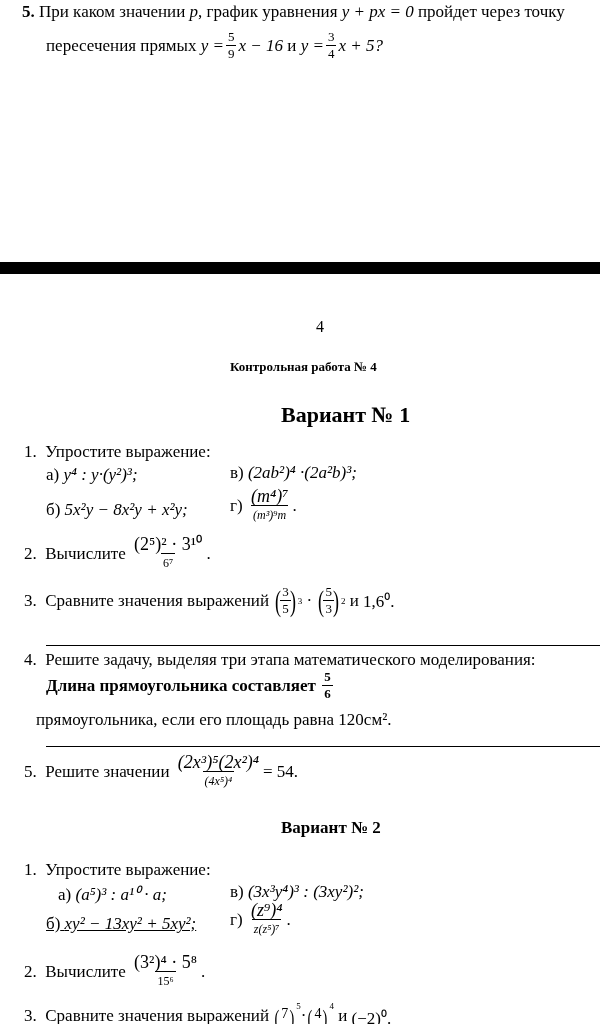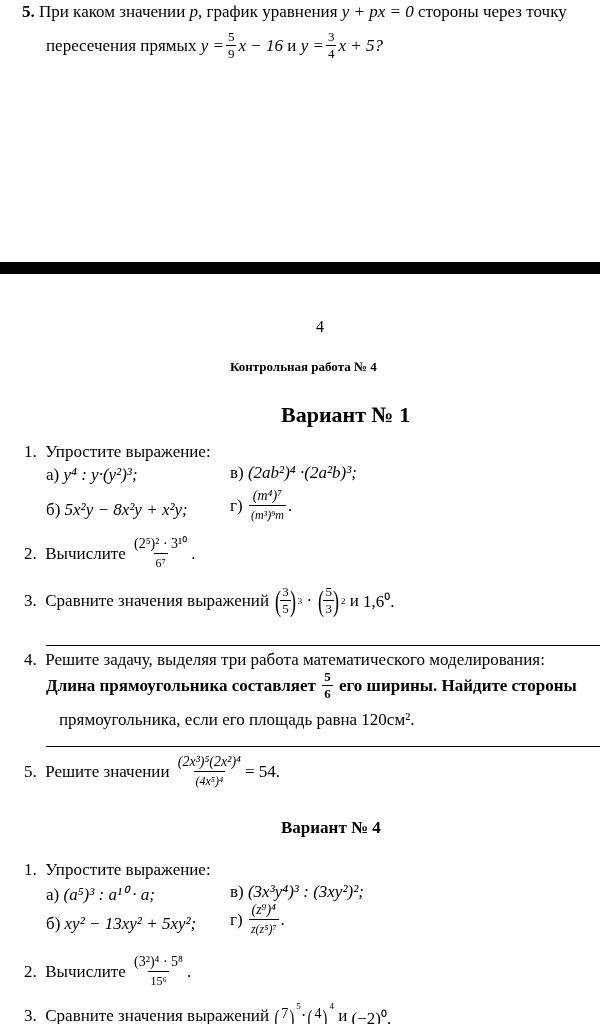"стороны через точку" span { text: стороны -> пройдет }
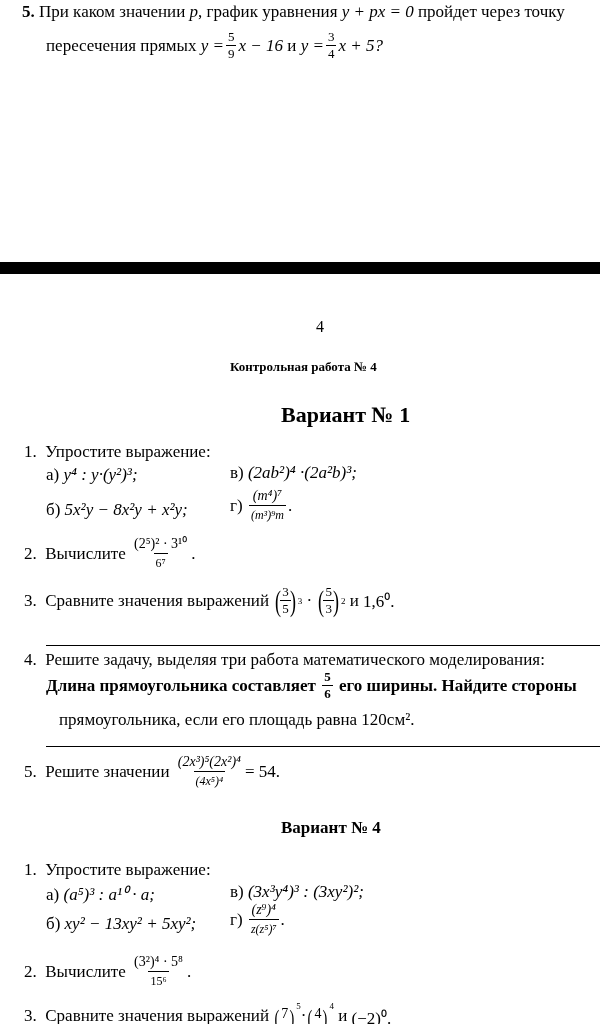"(m⁴)⁷" .frac .num { font-size: 14px -> 18px }
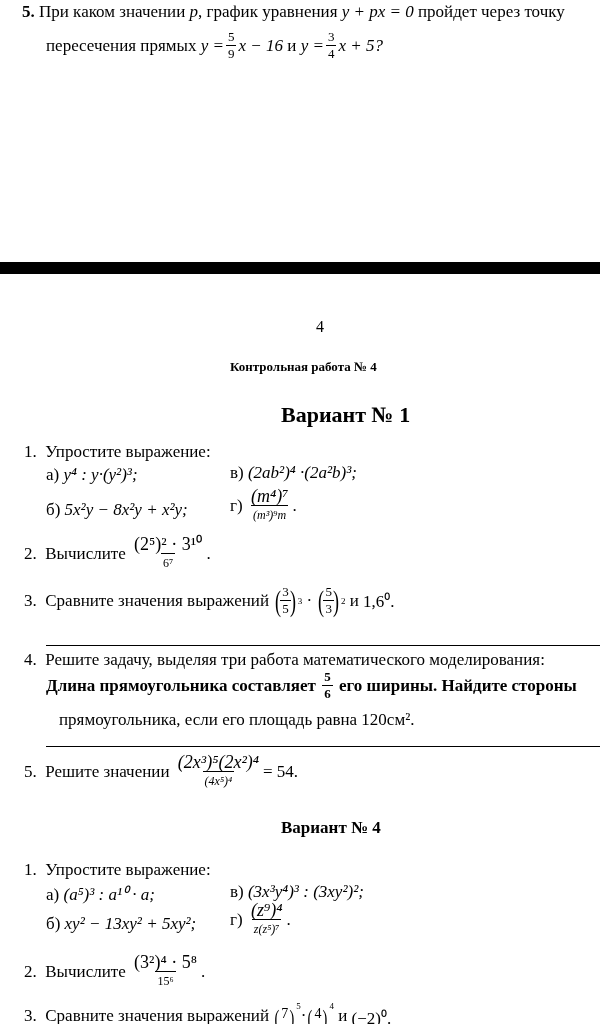"Решите задачу, выделяя три работа" span { text: работа -> этапа }
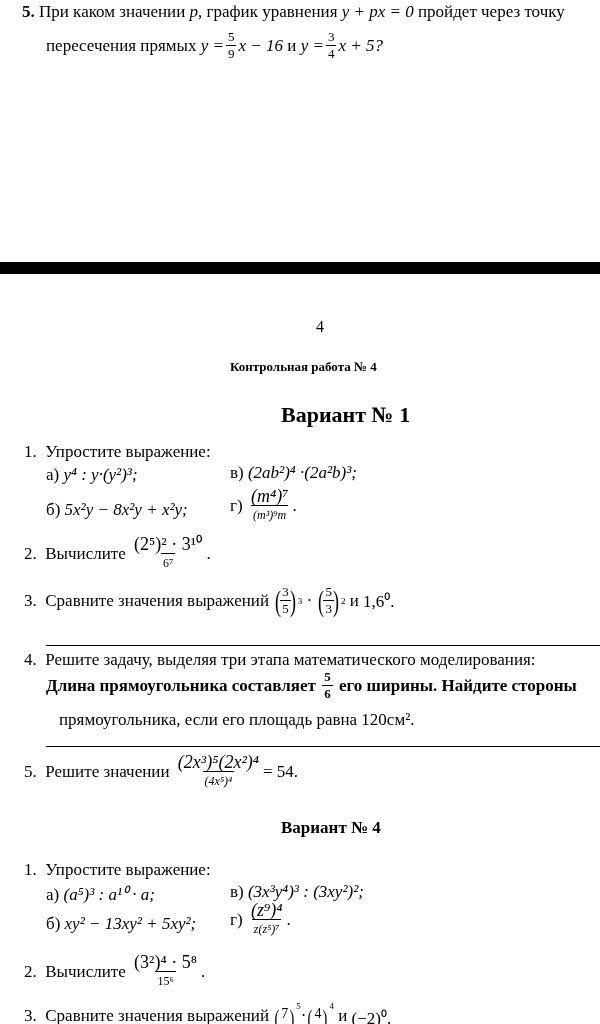"его ширины. Найдите стороны" span { html: <span>его ширины. Найдите стороны</span> -> none }
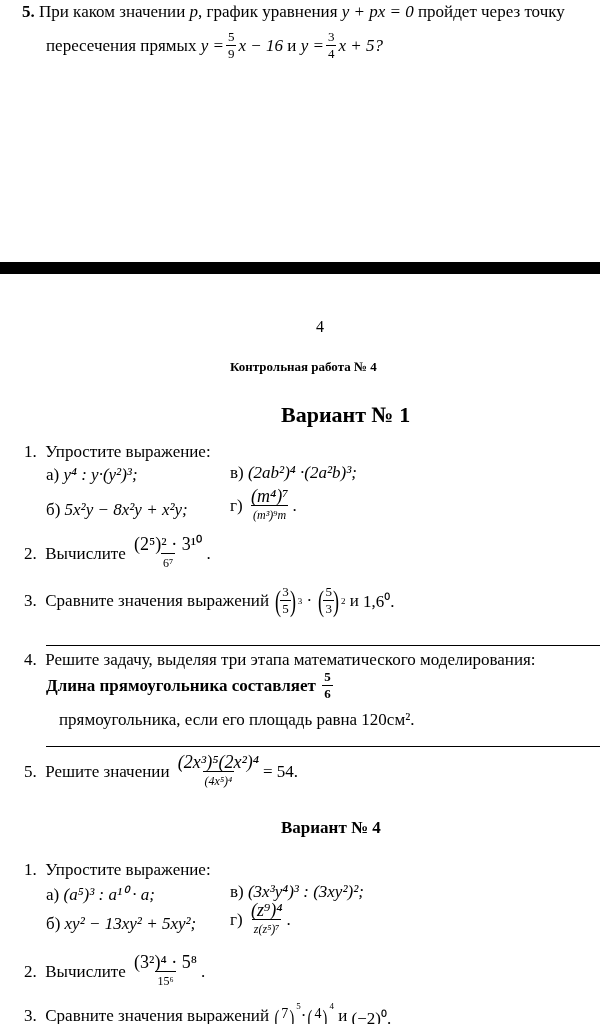"прямоугольника, если его площадь равна" div.abs { left: 59px -> 36px }
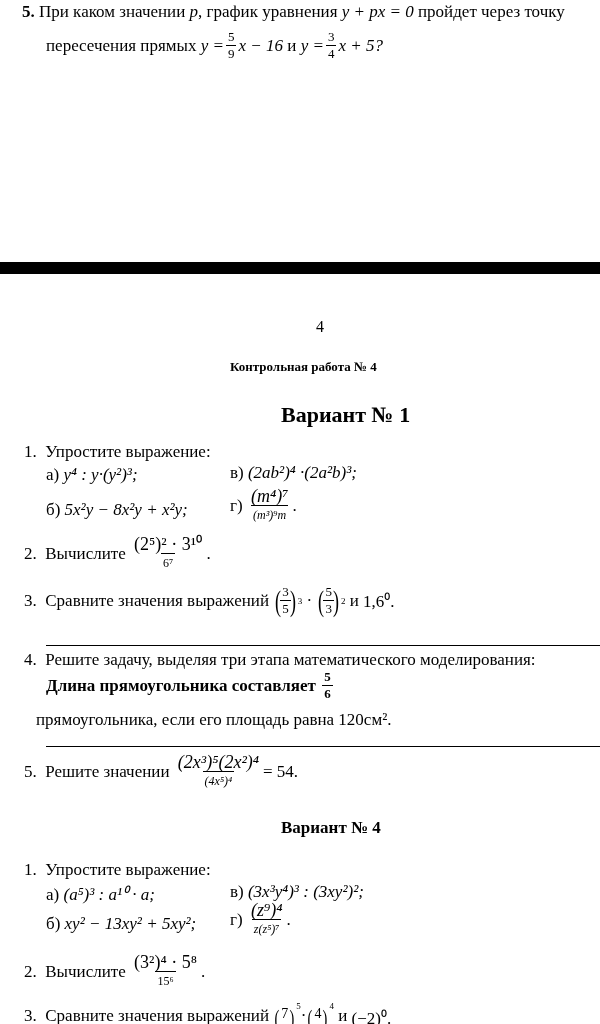"Вариант № 4" div.abs { text: 4 -> 2 }
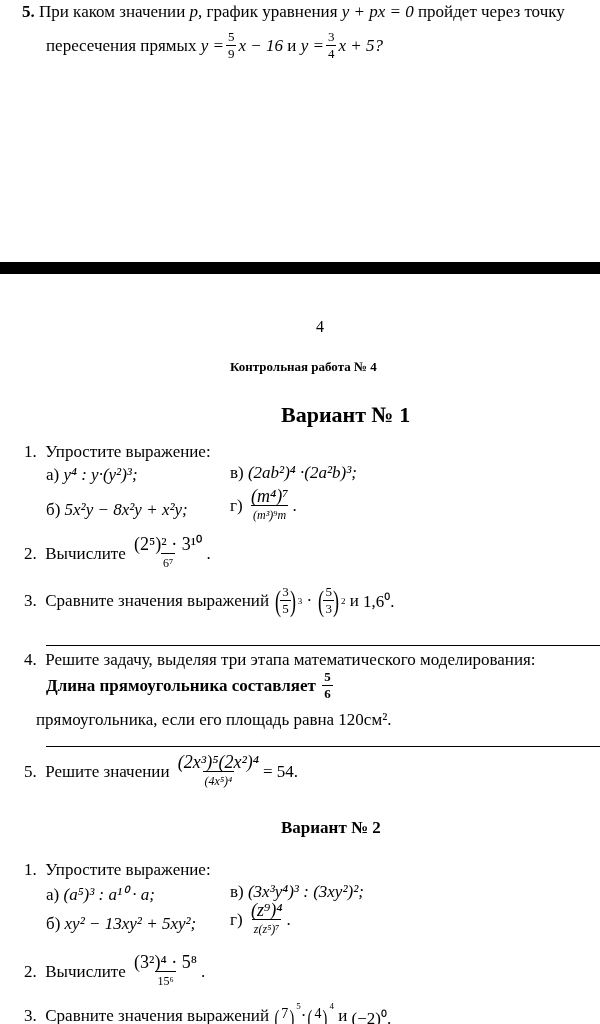"а) (a⁵)³ : a¹⁰ ·" div.abs { left: 46px -> 58px }
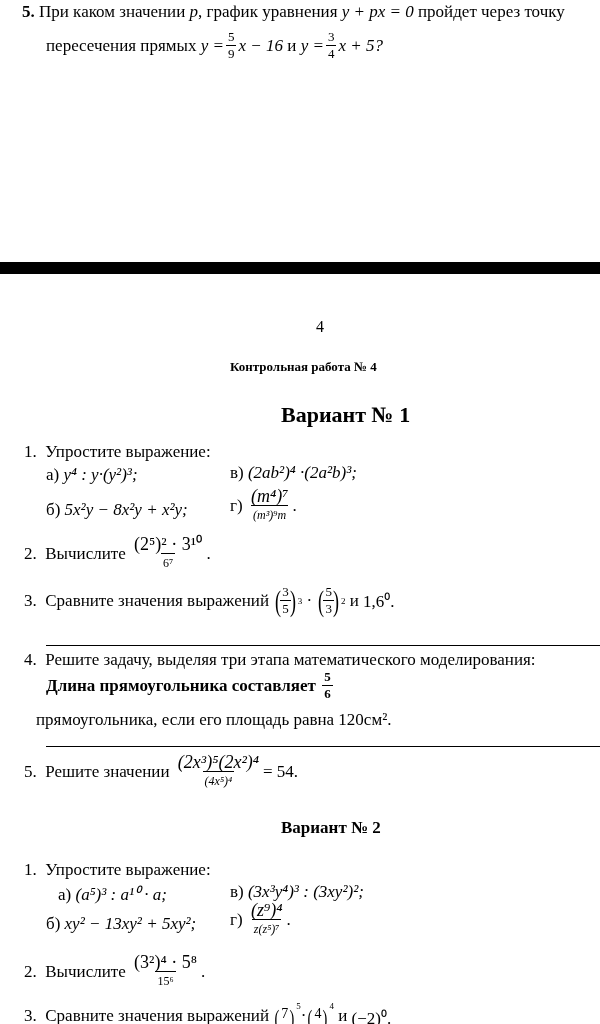"б) xy² − 13xy² +" div.abs { text-decoration: none -> underline }
